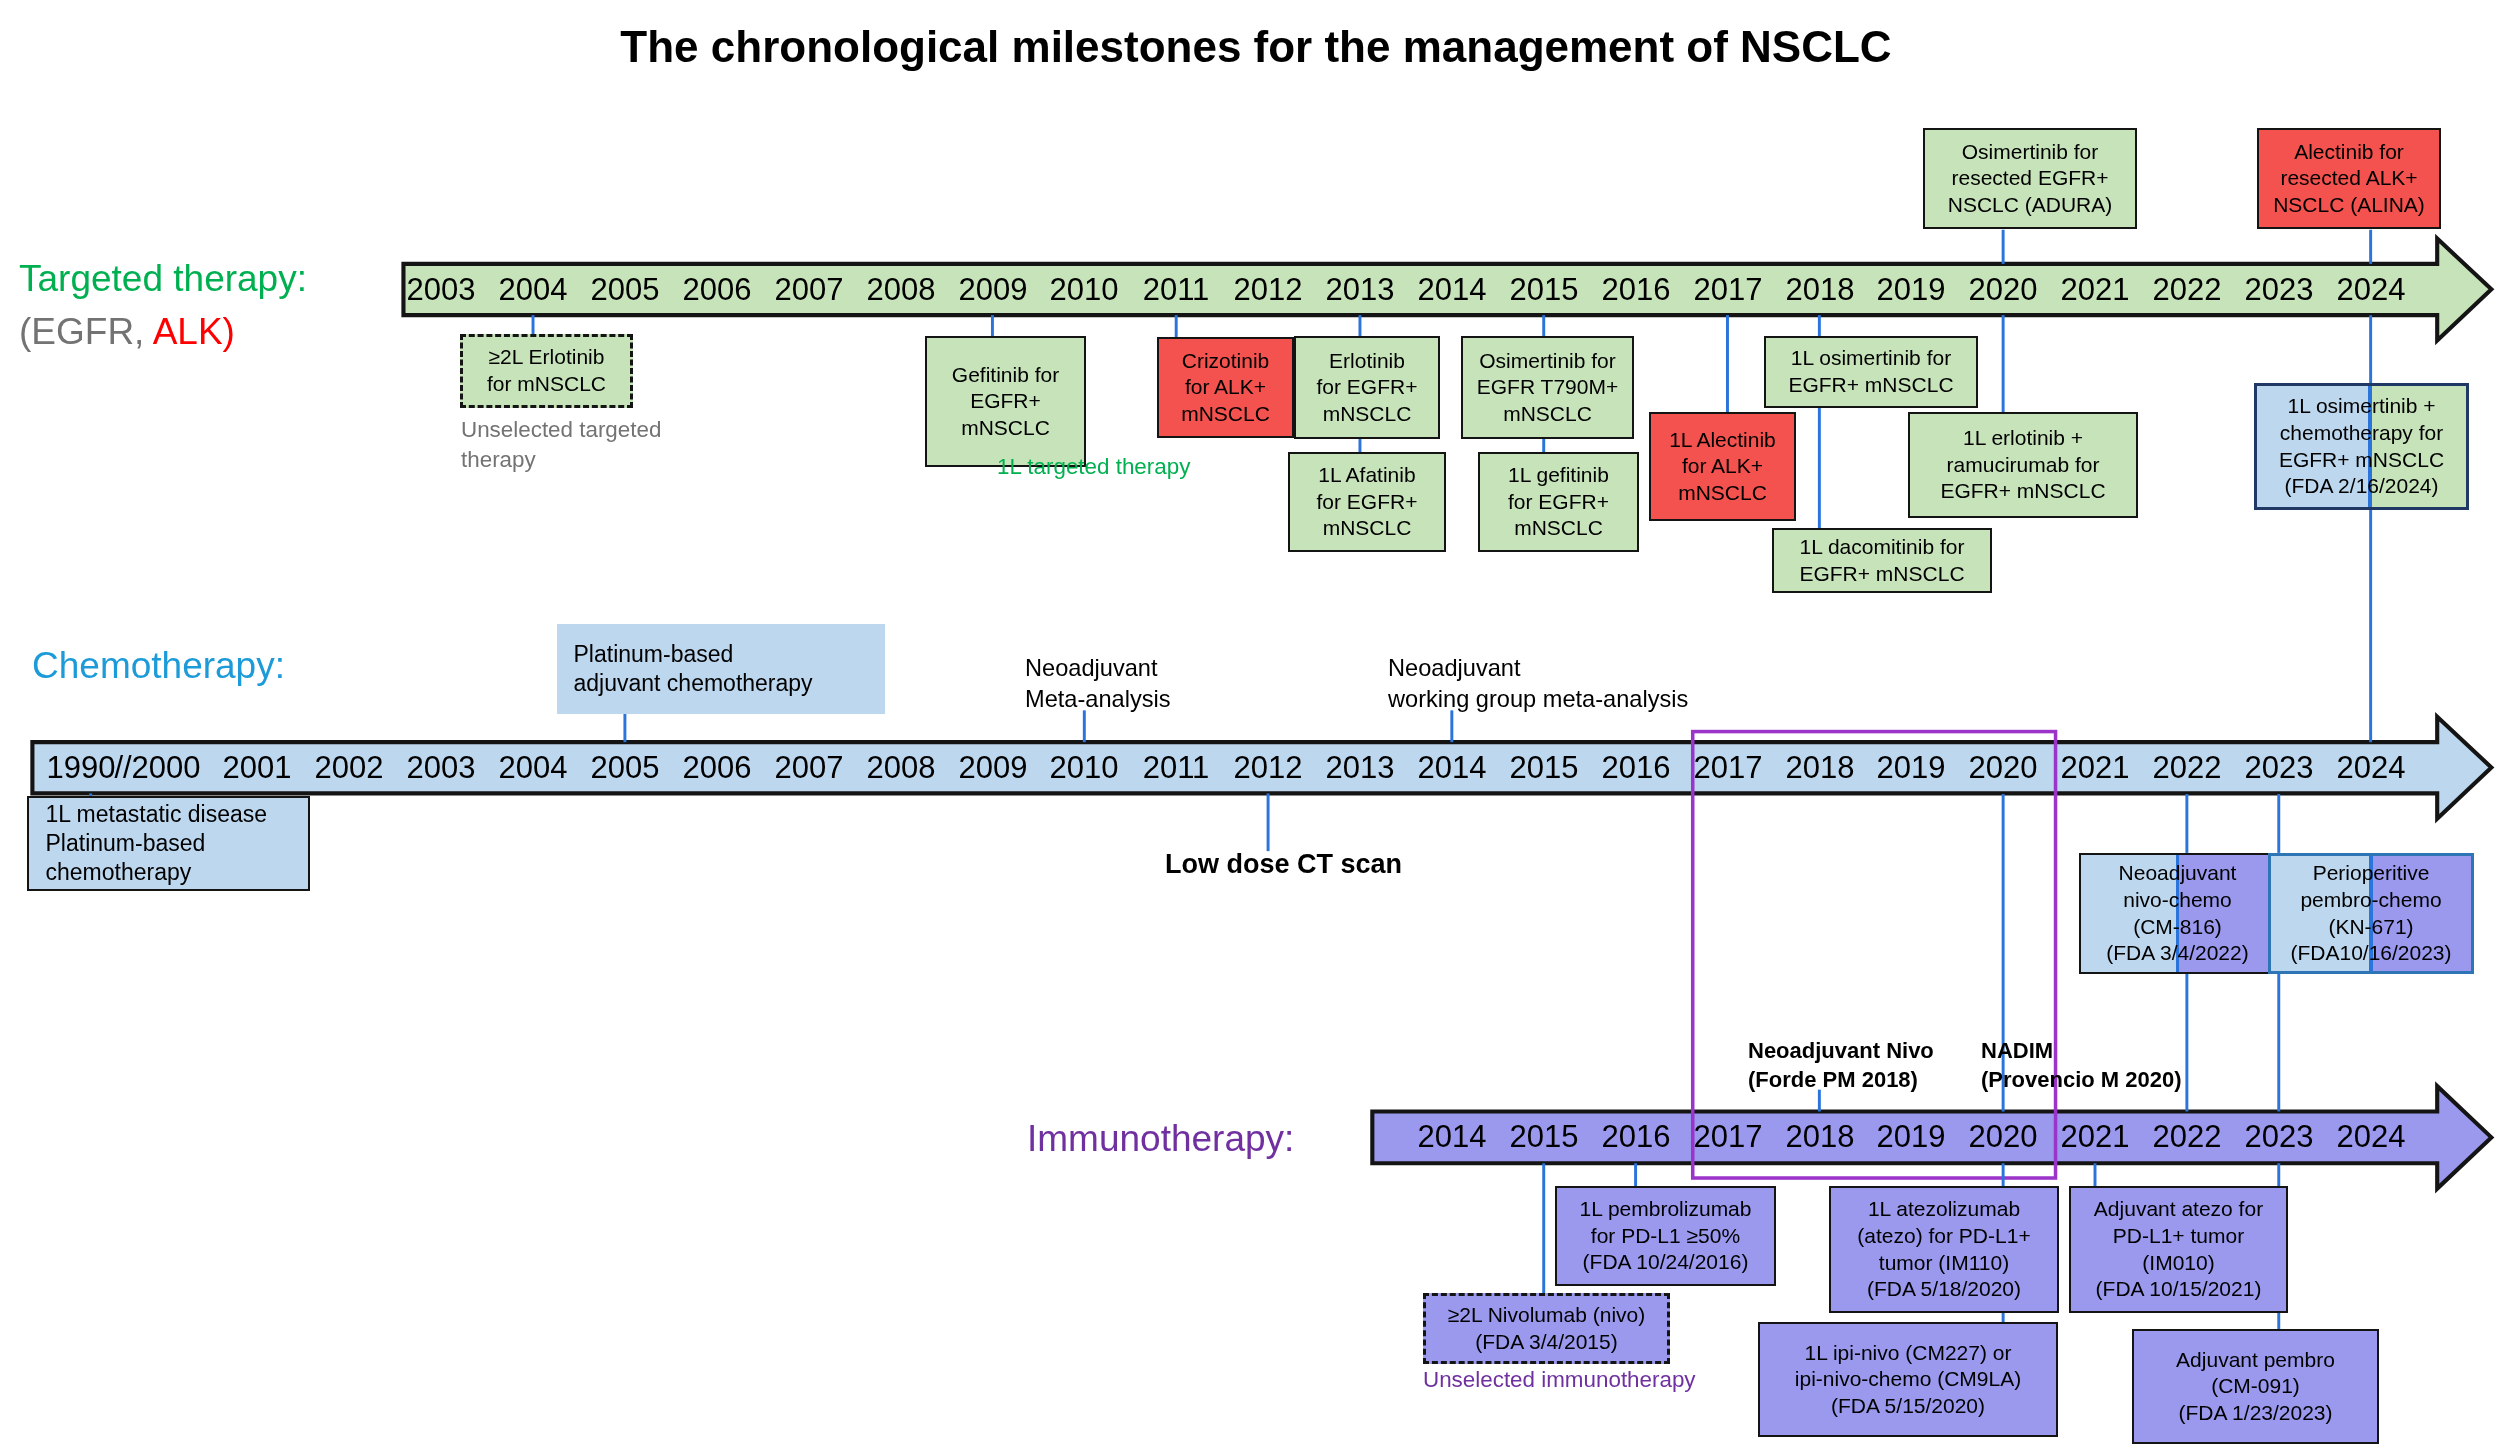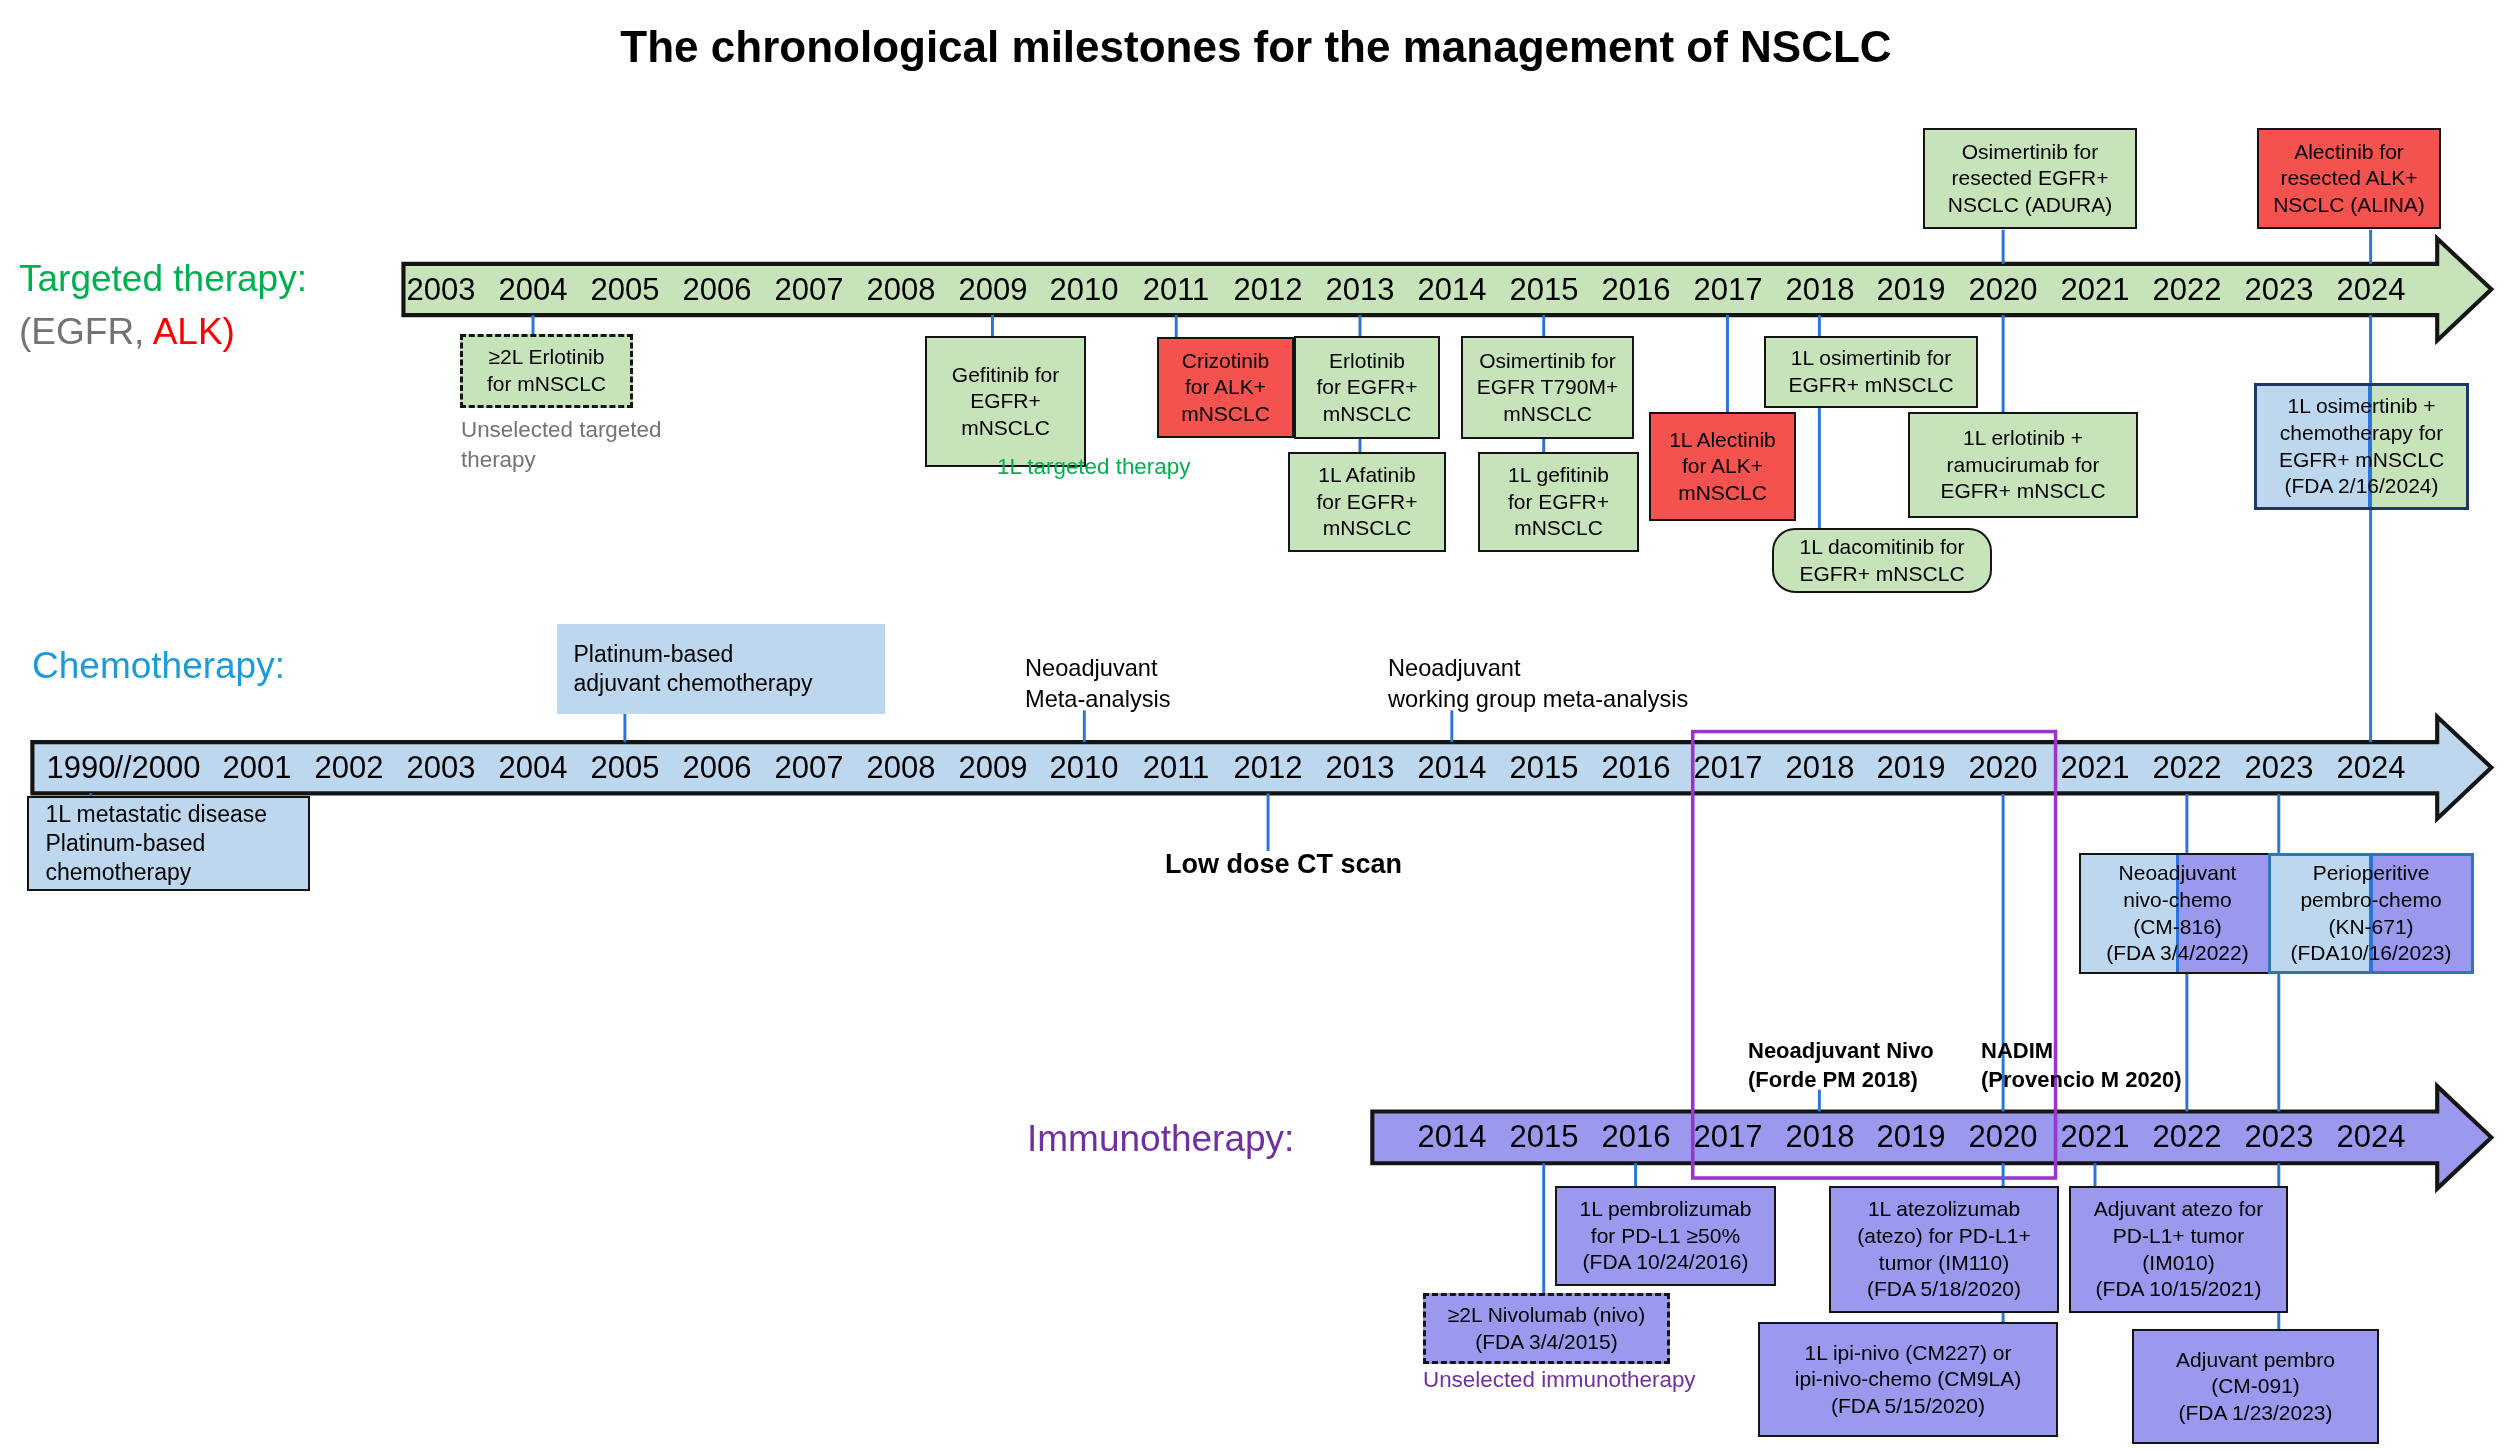"1L dacomitinib for" div.box { border-radius: 23px -> none }
